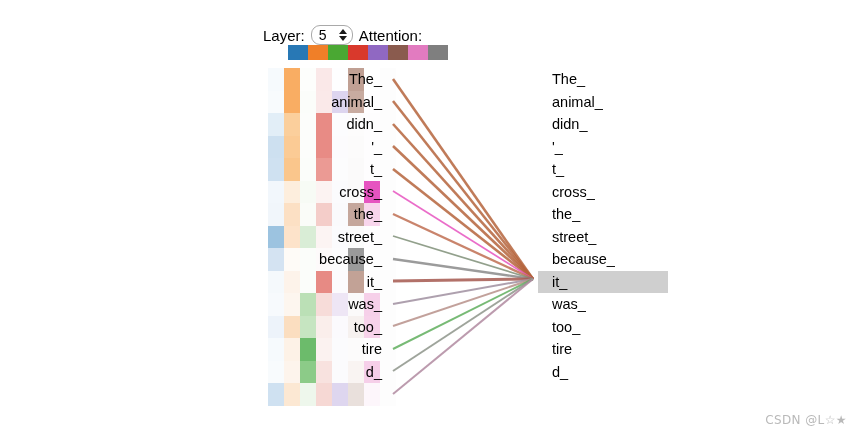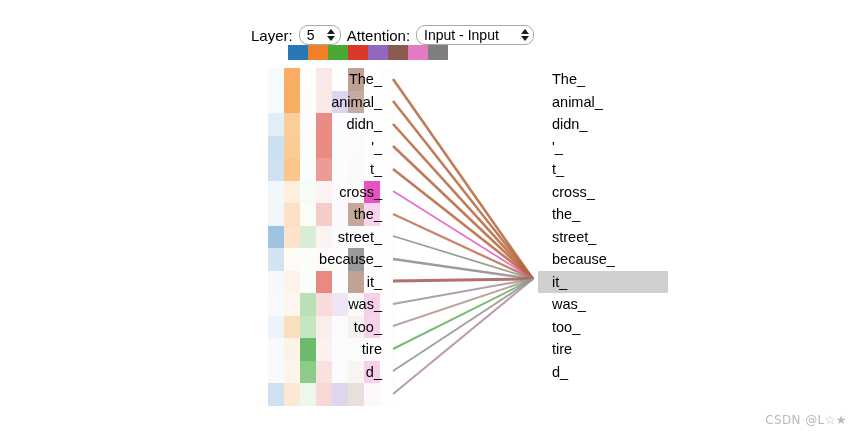"Layer:" .controls { left: 251px -> 263px }
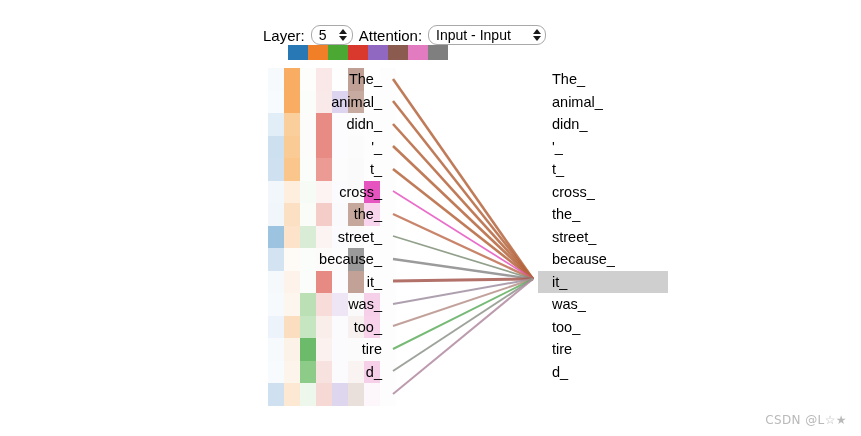"Input - Input" span.select-box { html: <span> <span>Input - Input</span> <span> <span></span> <span></span> </span> </span> -> none }
